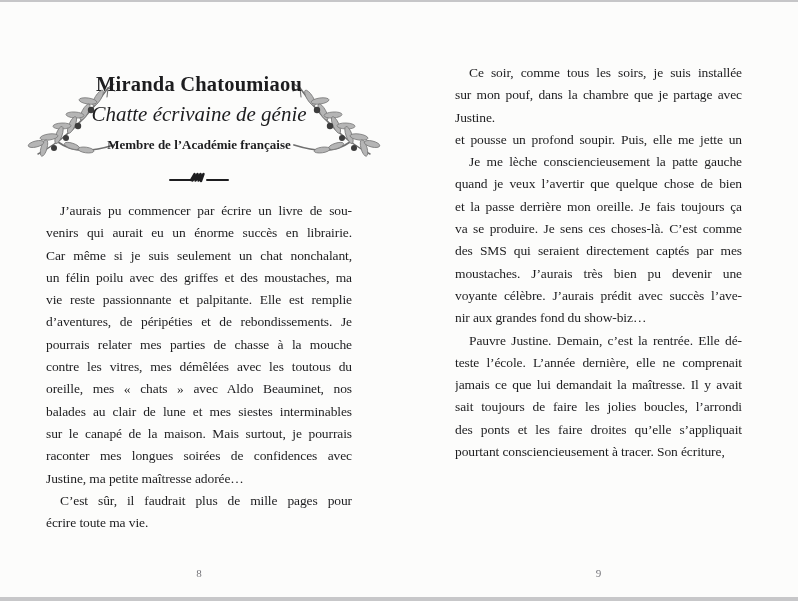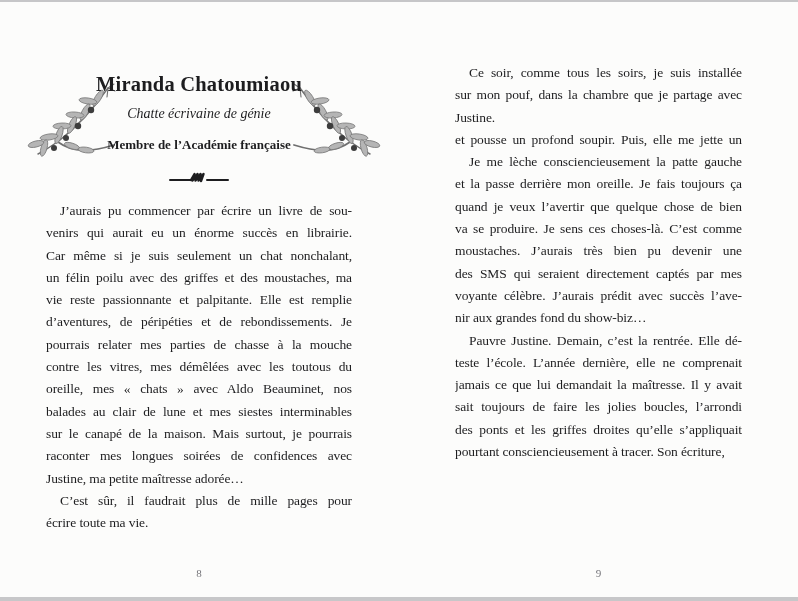"Chatte écrivaine de génie" .role { font-size: 14px -> 21px }
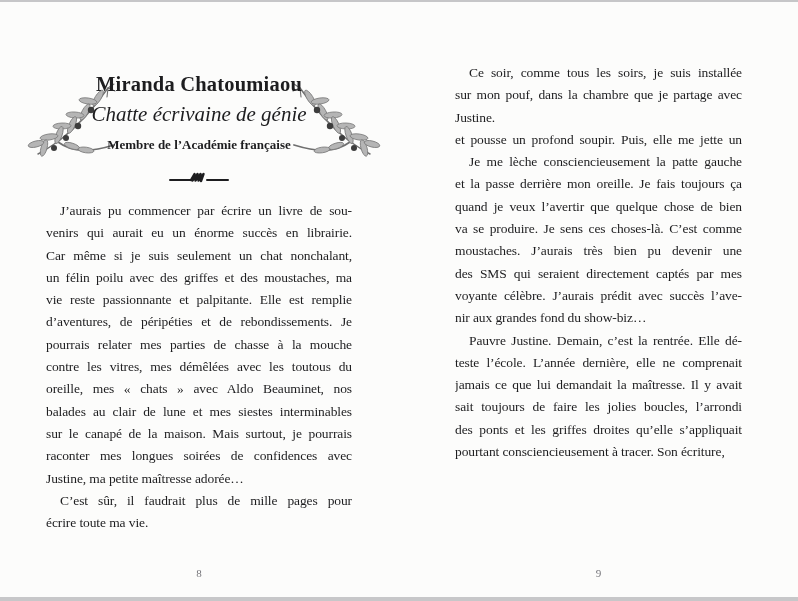"et la passe derrière mon" div.line { order: before "quand je veux l’avertir que" -> after "quand je veux l’avertir que" }
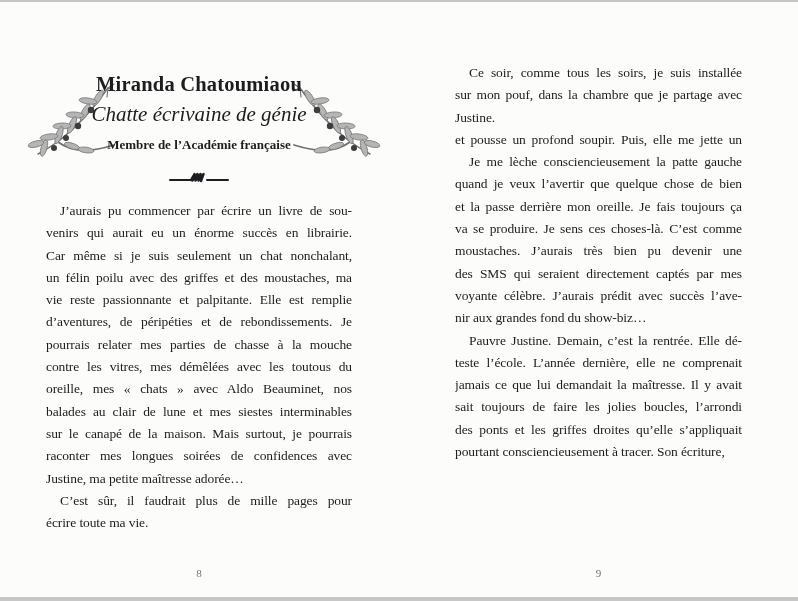"moustaches. J’aurais très bien pu" div.line { order: before "des SMS qui seraient directement" -> after "des SMS qui seraient directement" }
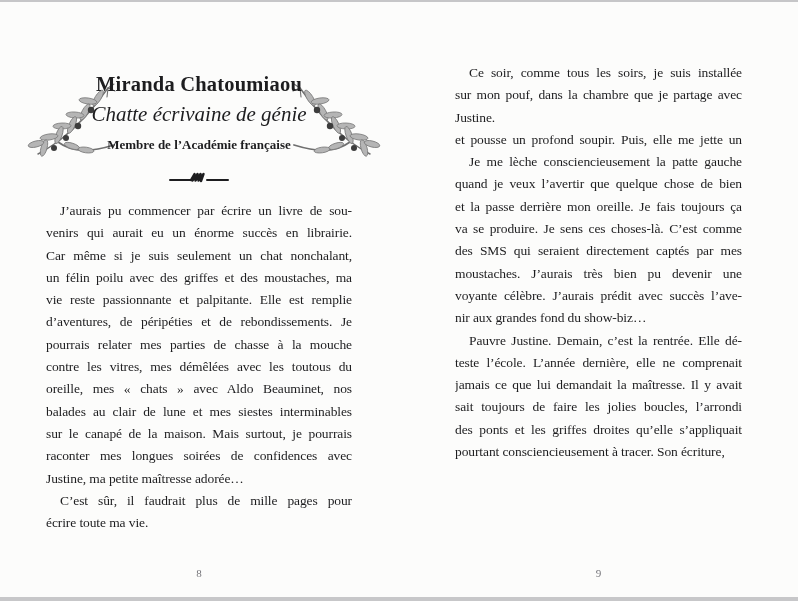"des ponts et les griffes" div.line { text: griffes -> faire }
